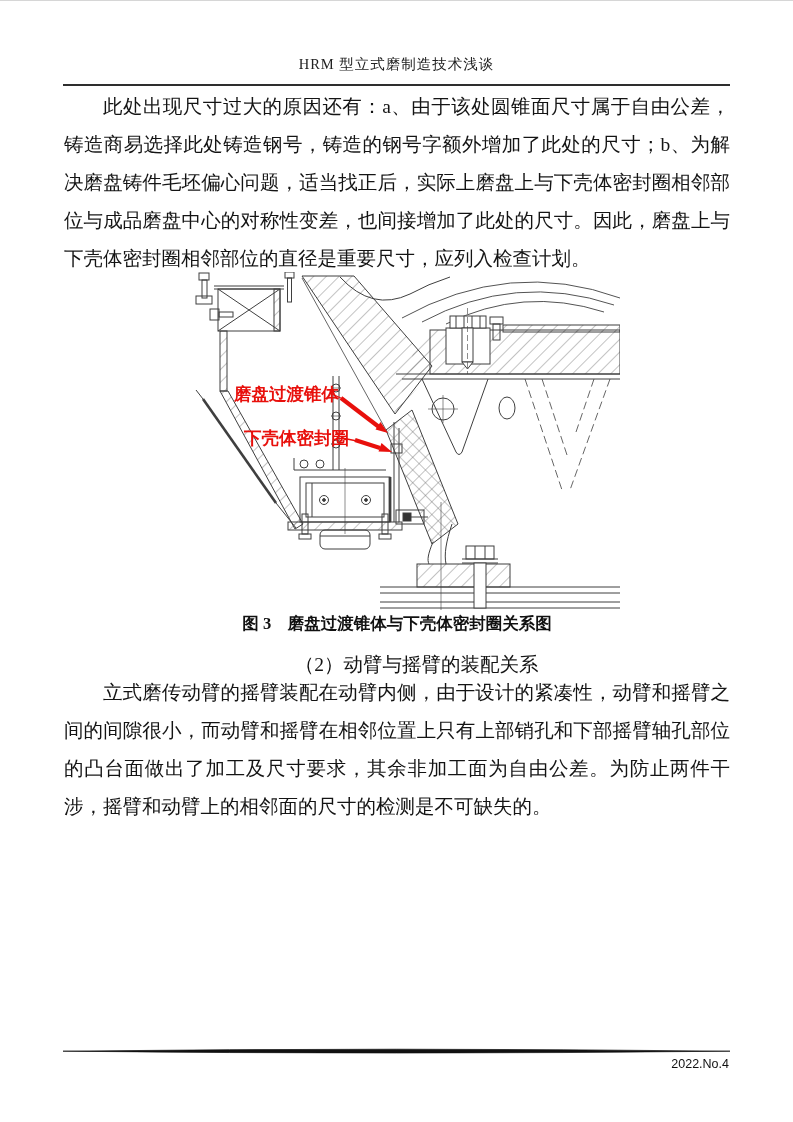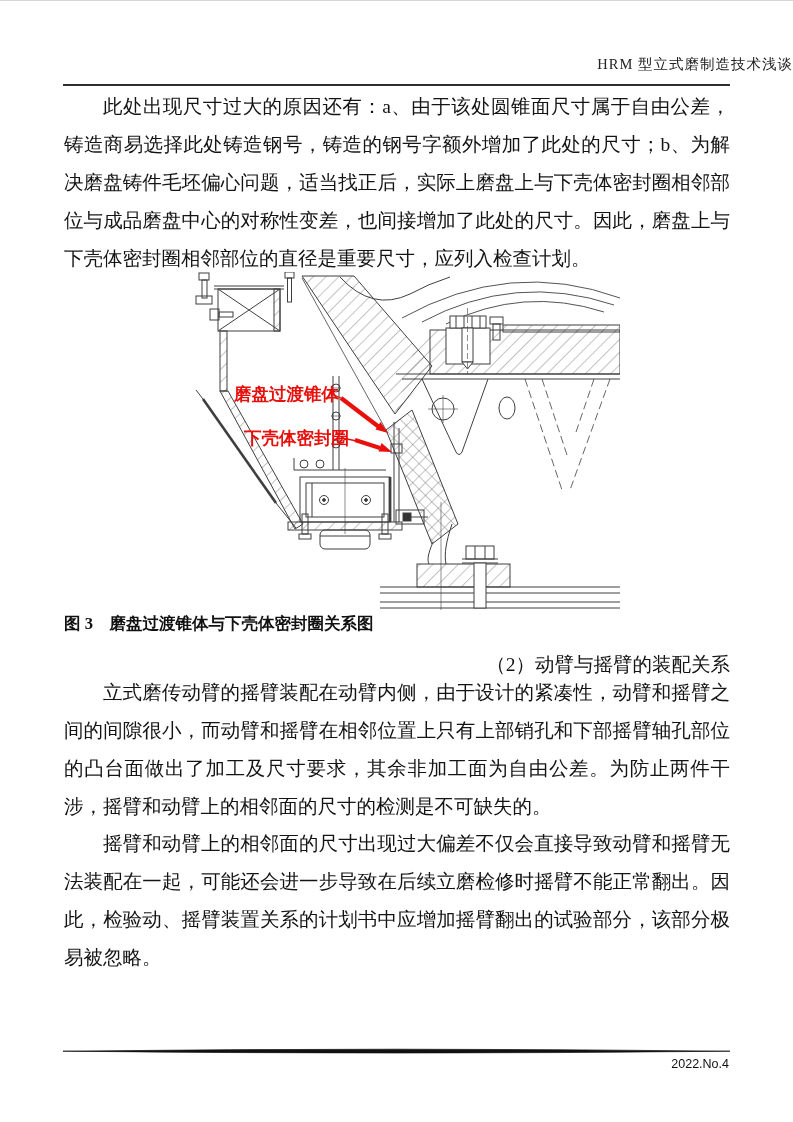"HRM 型立式磨制造技术浅谈" .header-title { text-align: right -> center }
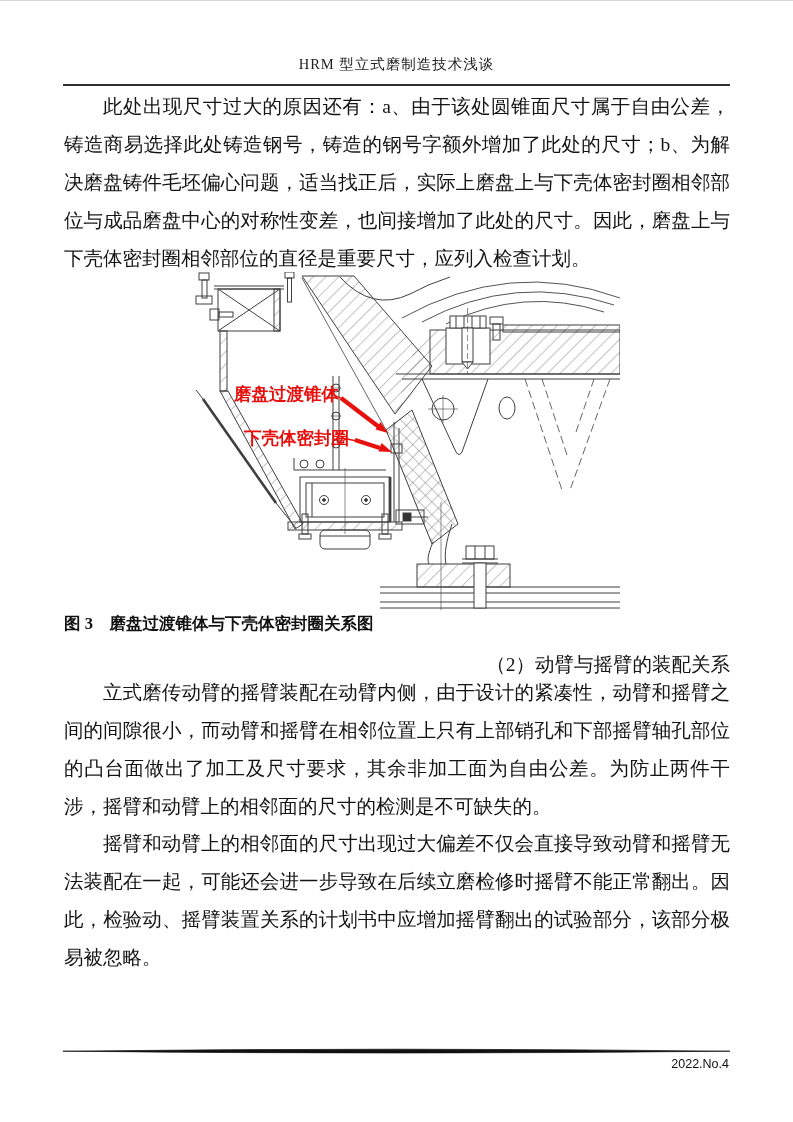"图 3 磨盘过渡锥体与下壳体密封圈关系图" .fig-caption { text-align: left -> center }
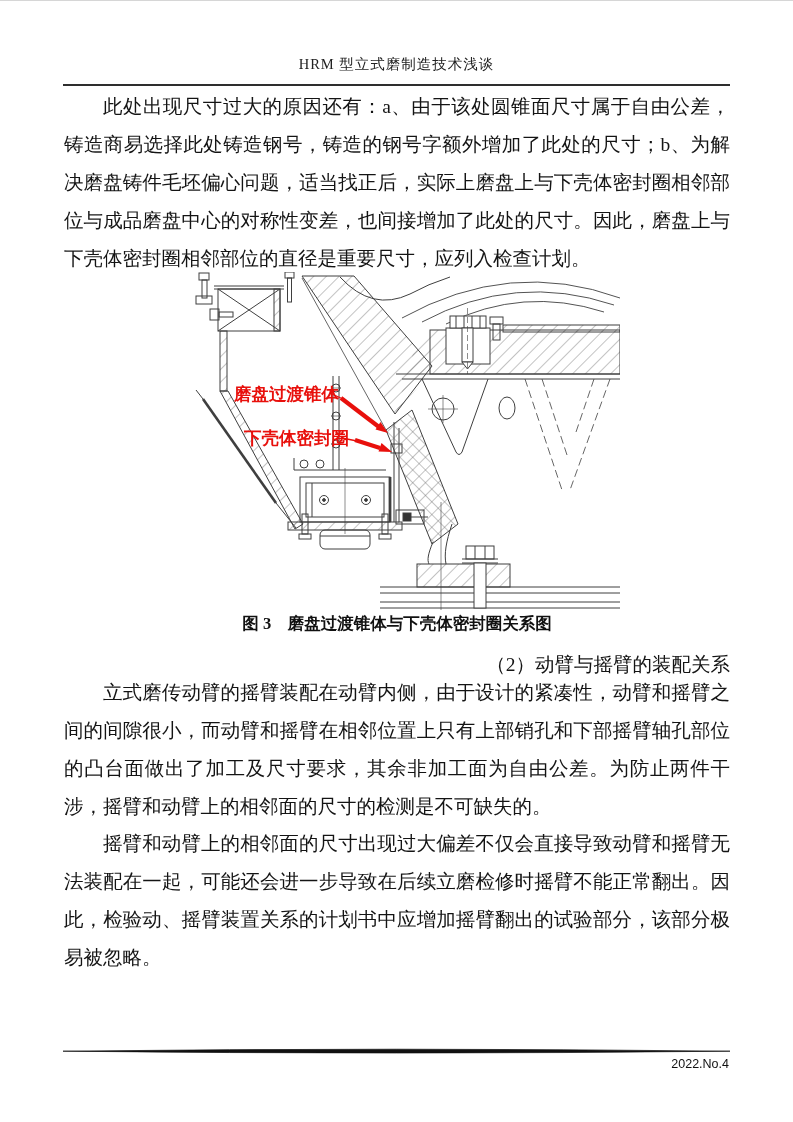"（2）动臂与摇臂的装配关系" #heading2 { text-align: right -> center }
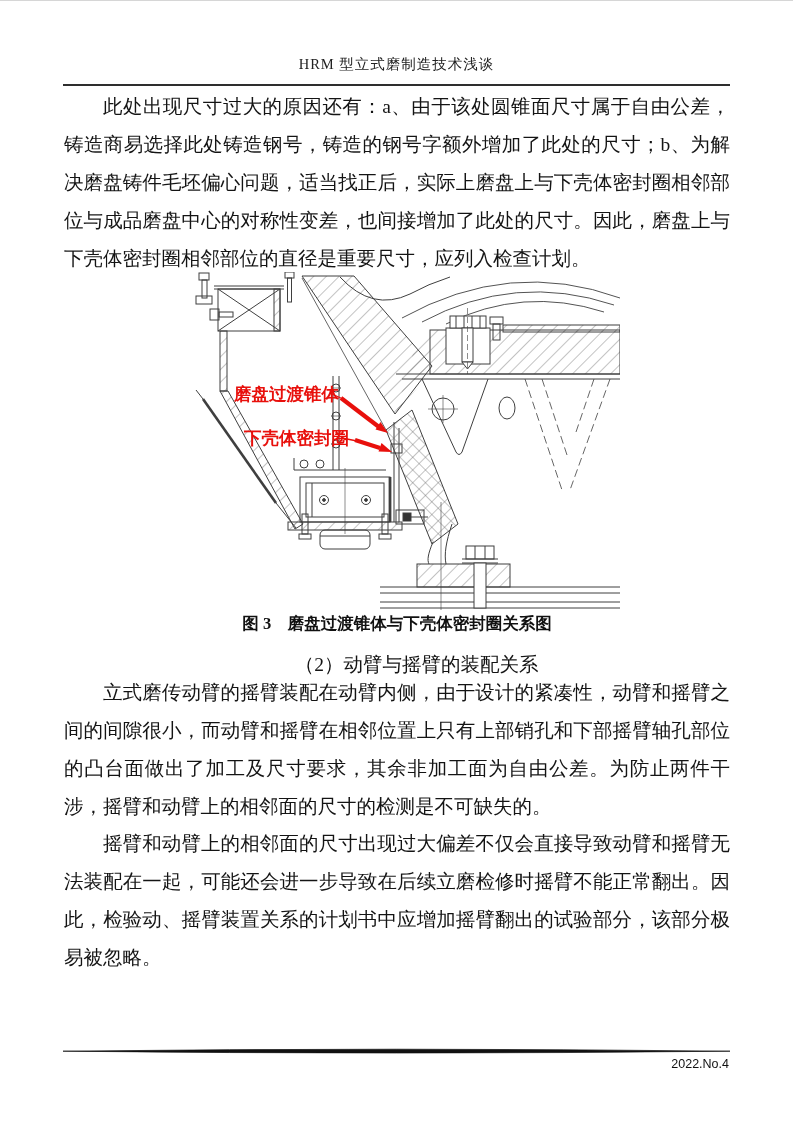"摇臂和动臂上的相邻面的尺寸出现过大偏差不仅会直接导致动臂和摇臂无法装配在一起，可" p.para { html: <p>摇臂和动臂上的相邻面的尺寸出现过大偏差不仅会直接导致动臂和摇臂无法装配在一起，可能还会进一步导致在后续立磨检修时摇臂不能正常翻出。因此，检验动、摇臂装置关系的计划书中应增加摇臂翻出的试验部分，该部分极易被忽略。</p> -> none }
